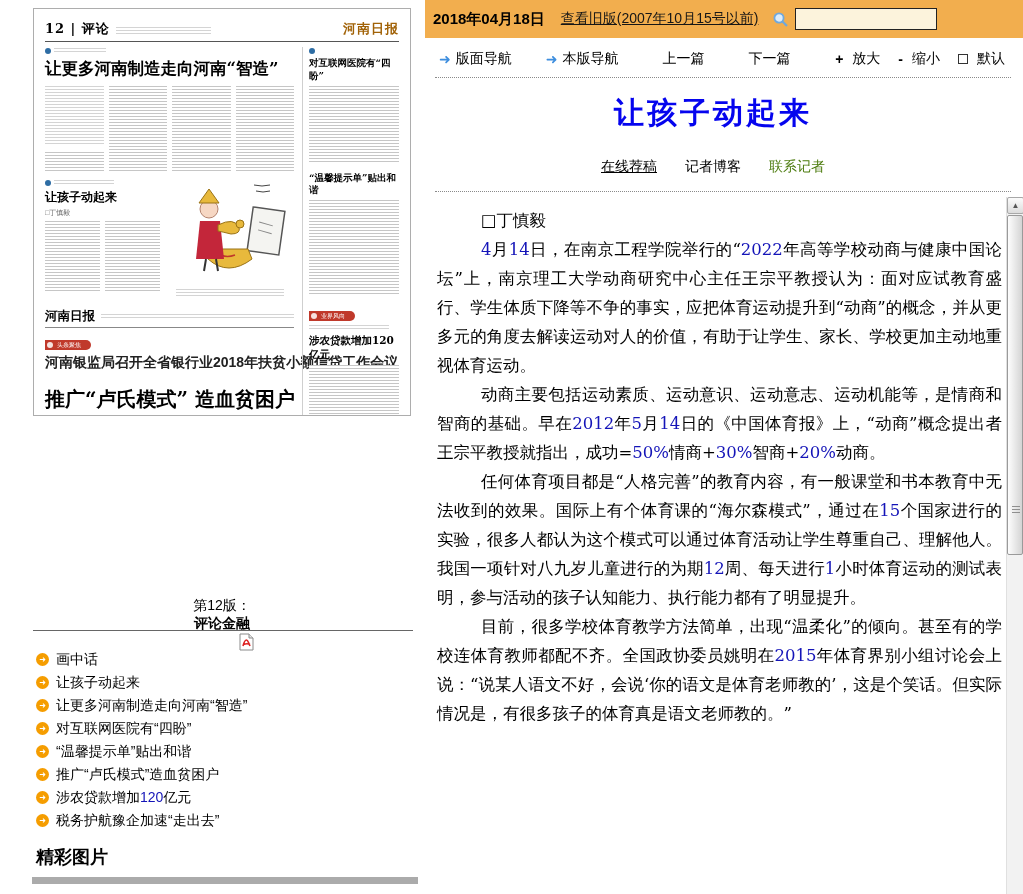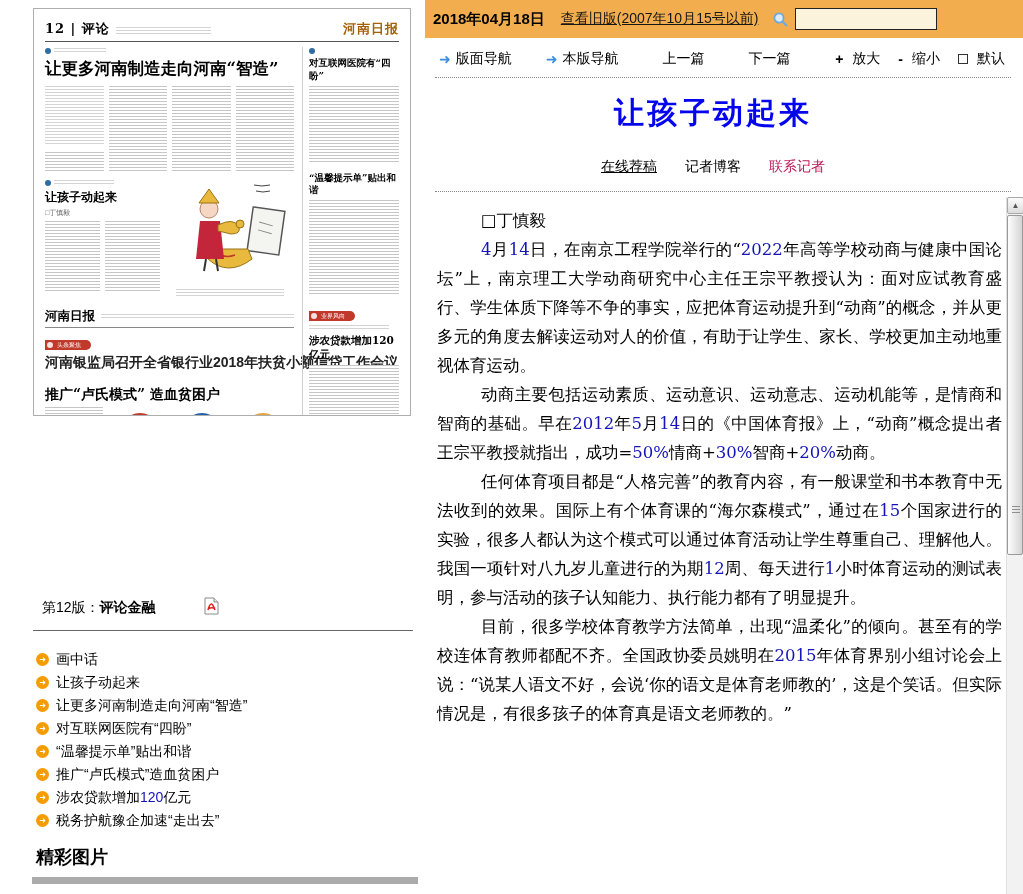"联系记者" .al-2 { color: #be185d -> #4d7c0f }
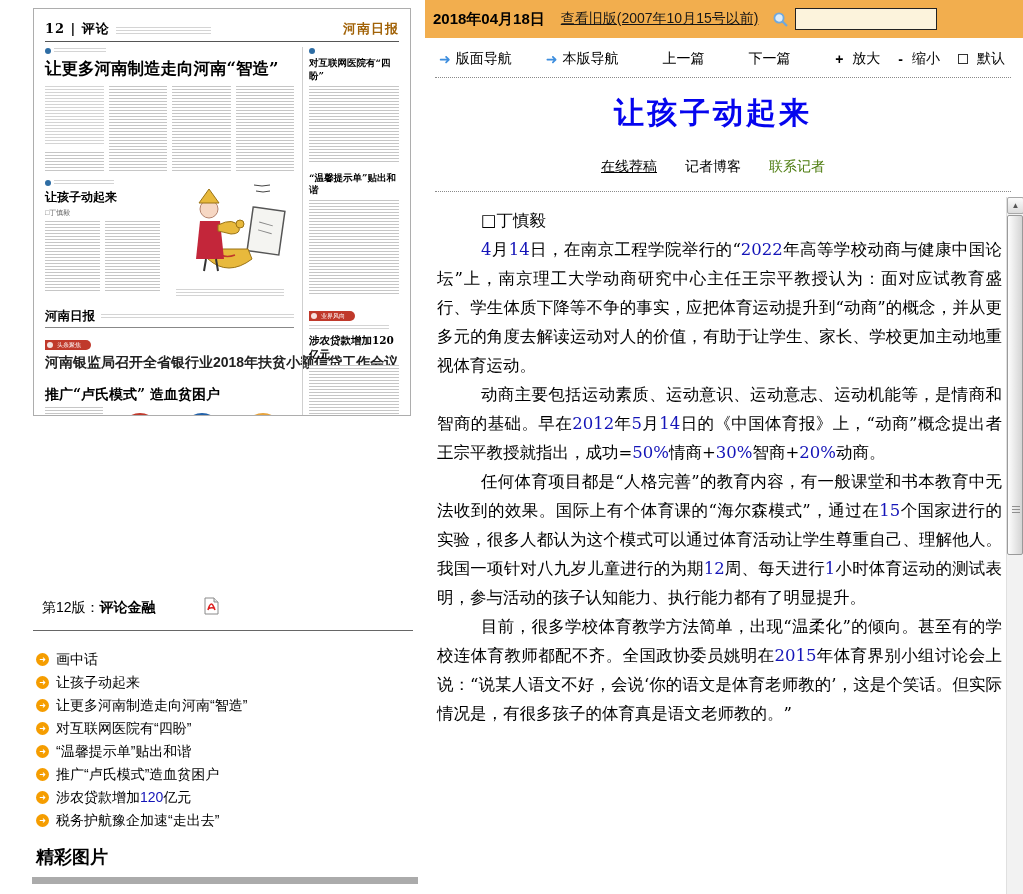"推广“卢氏模式” 造血贫困户" .fin-h { font-size: 14px -> 20px }
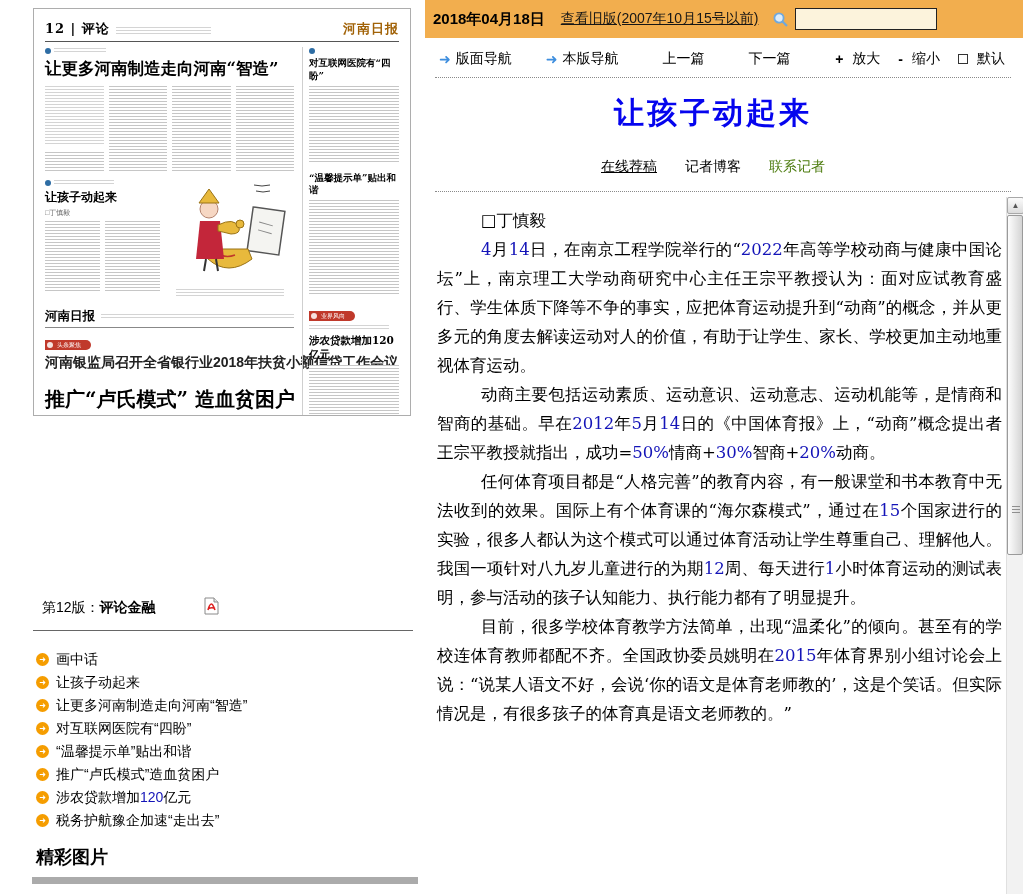"第12版：" .page-footer { flex-direction: none -> column }
